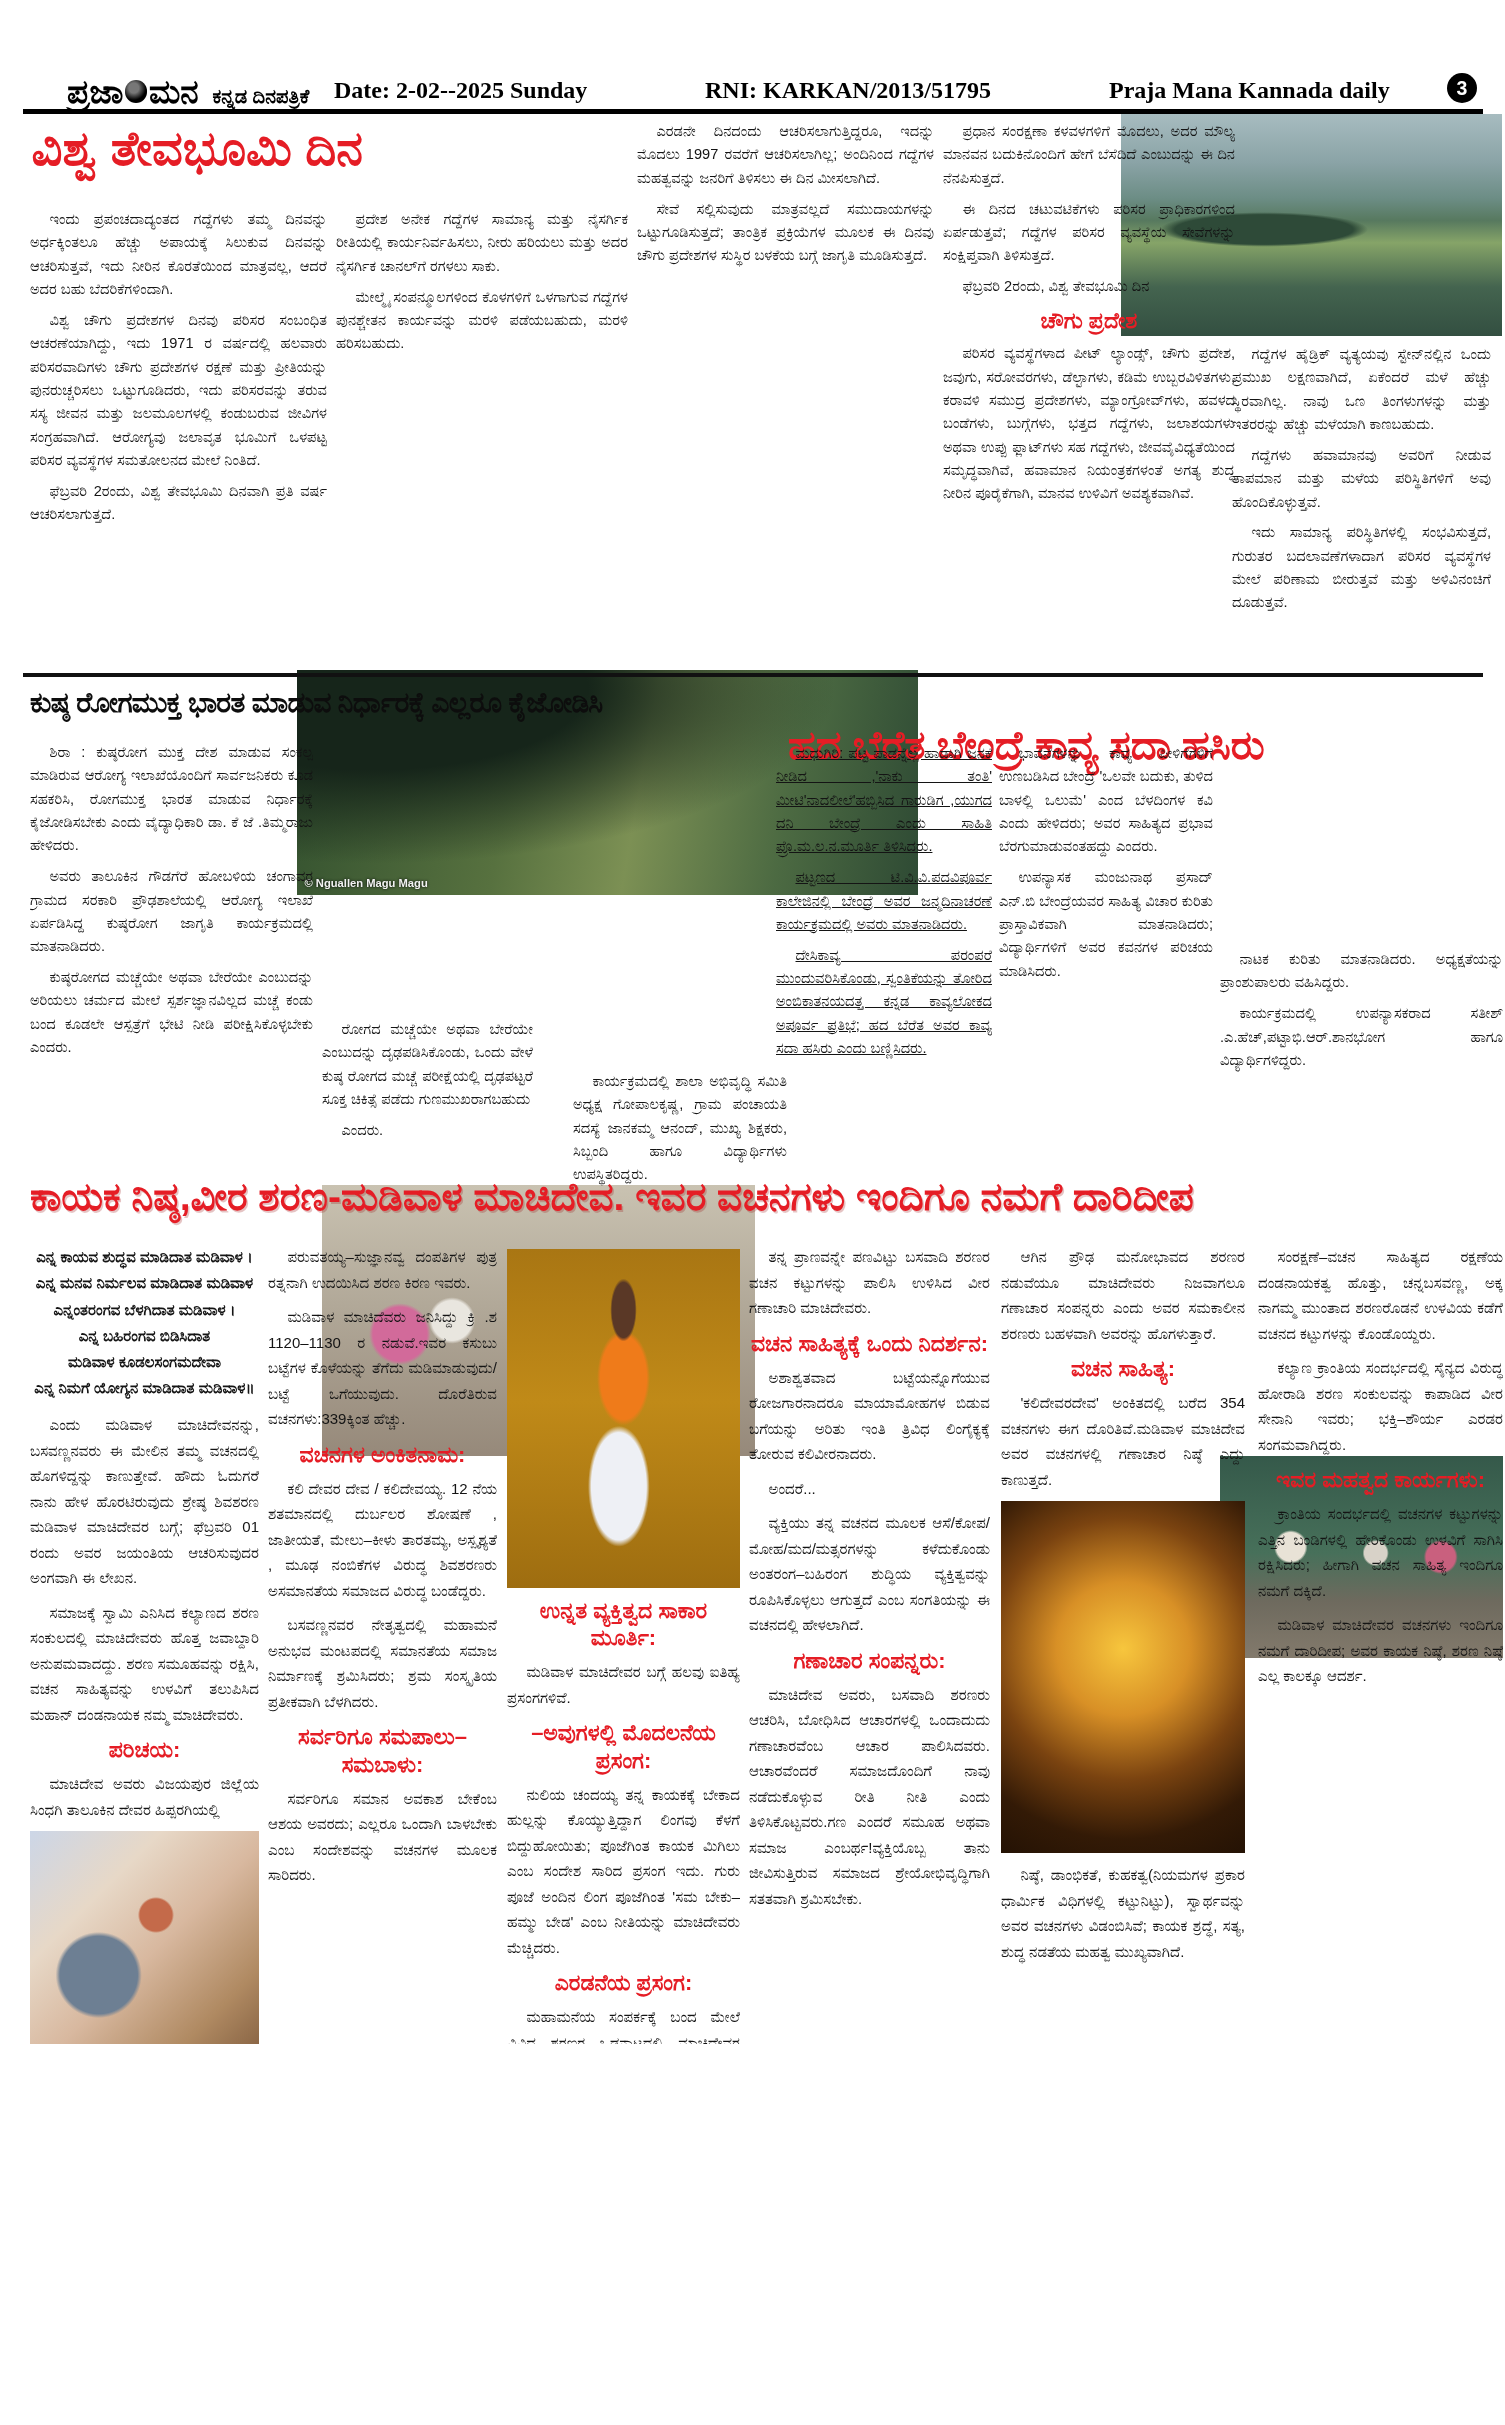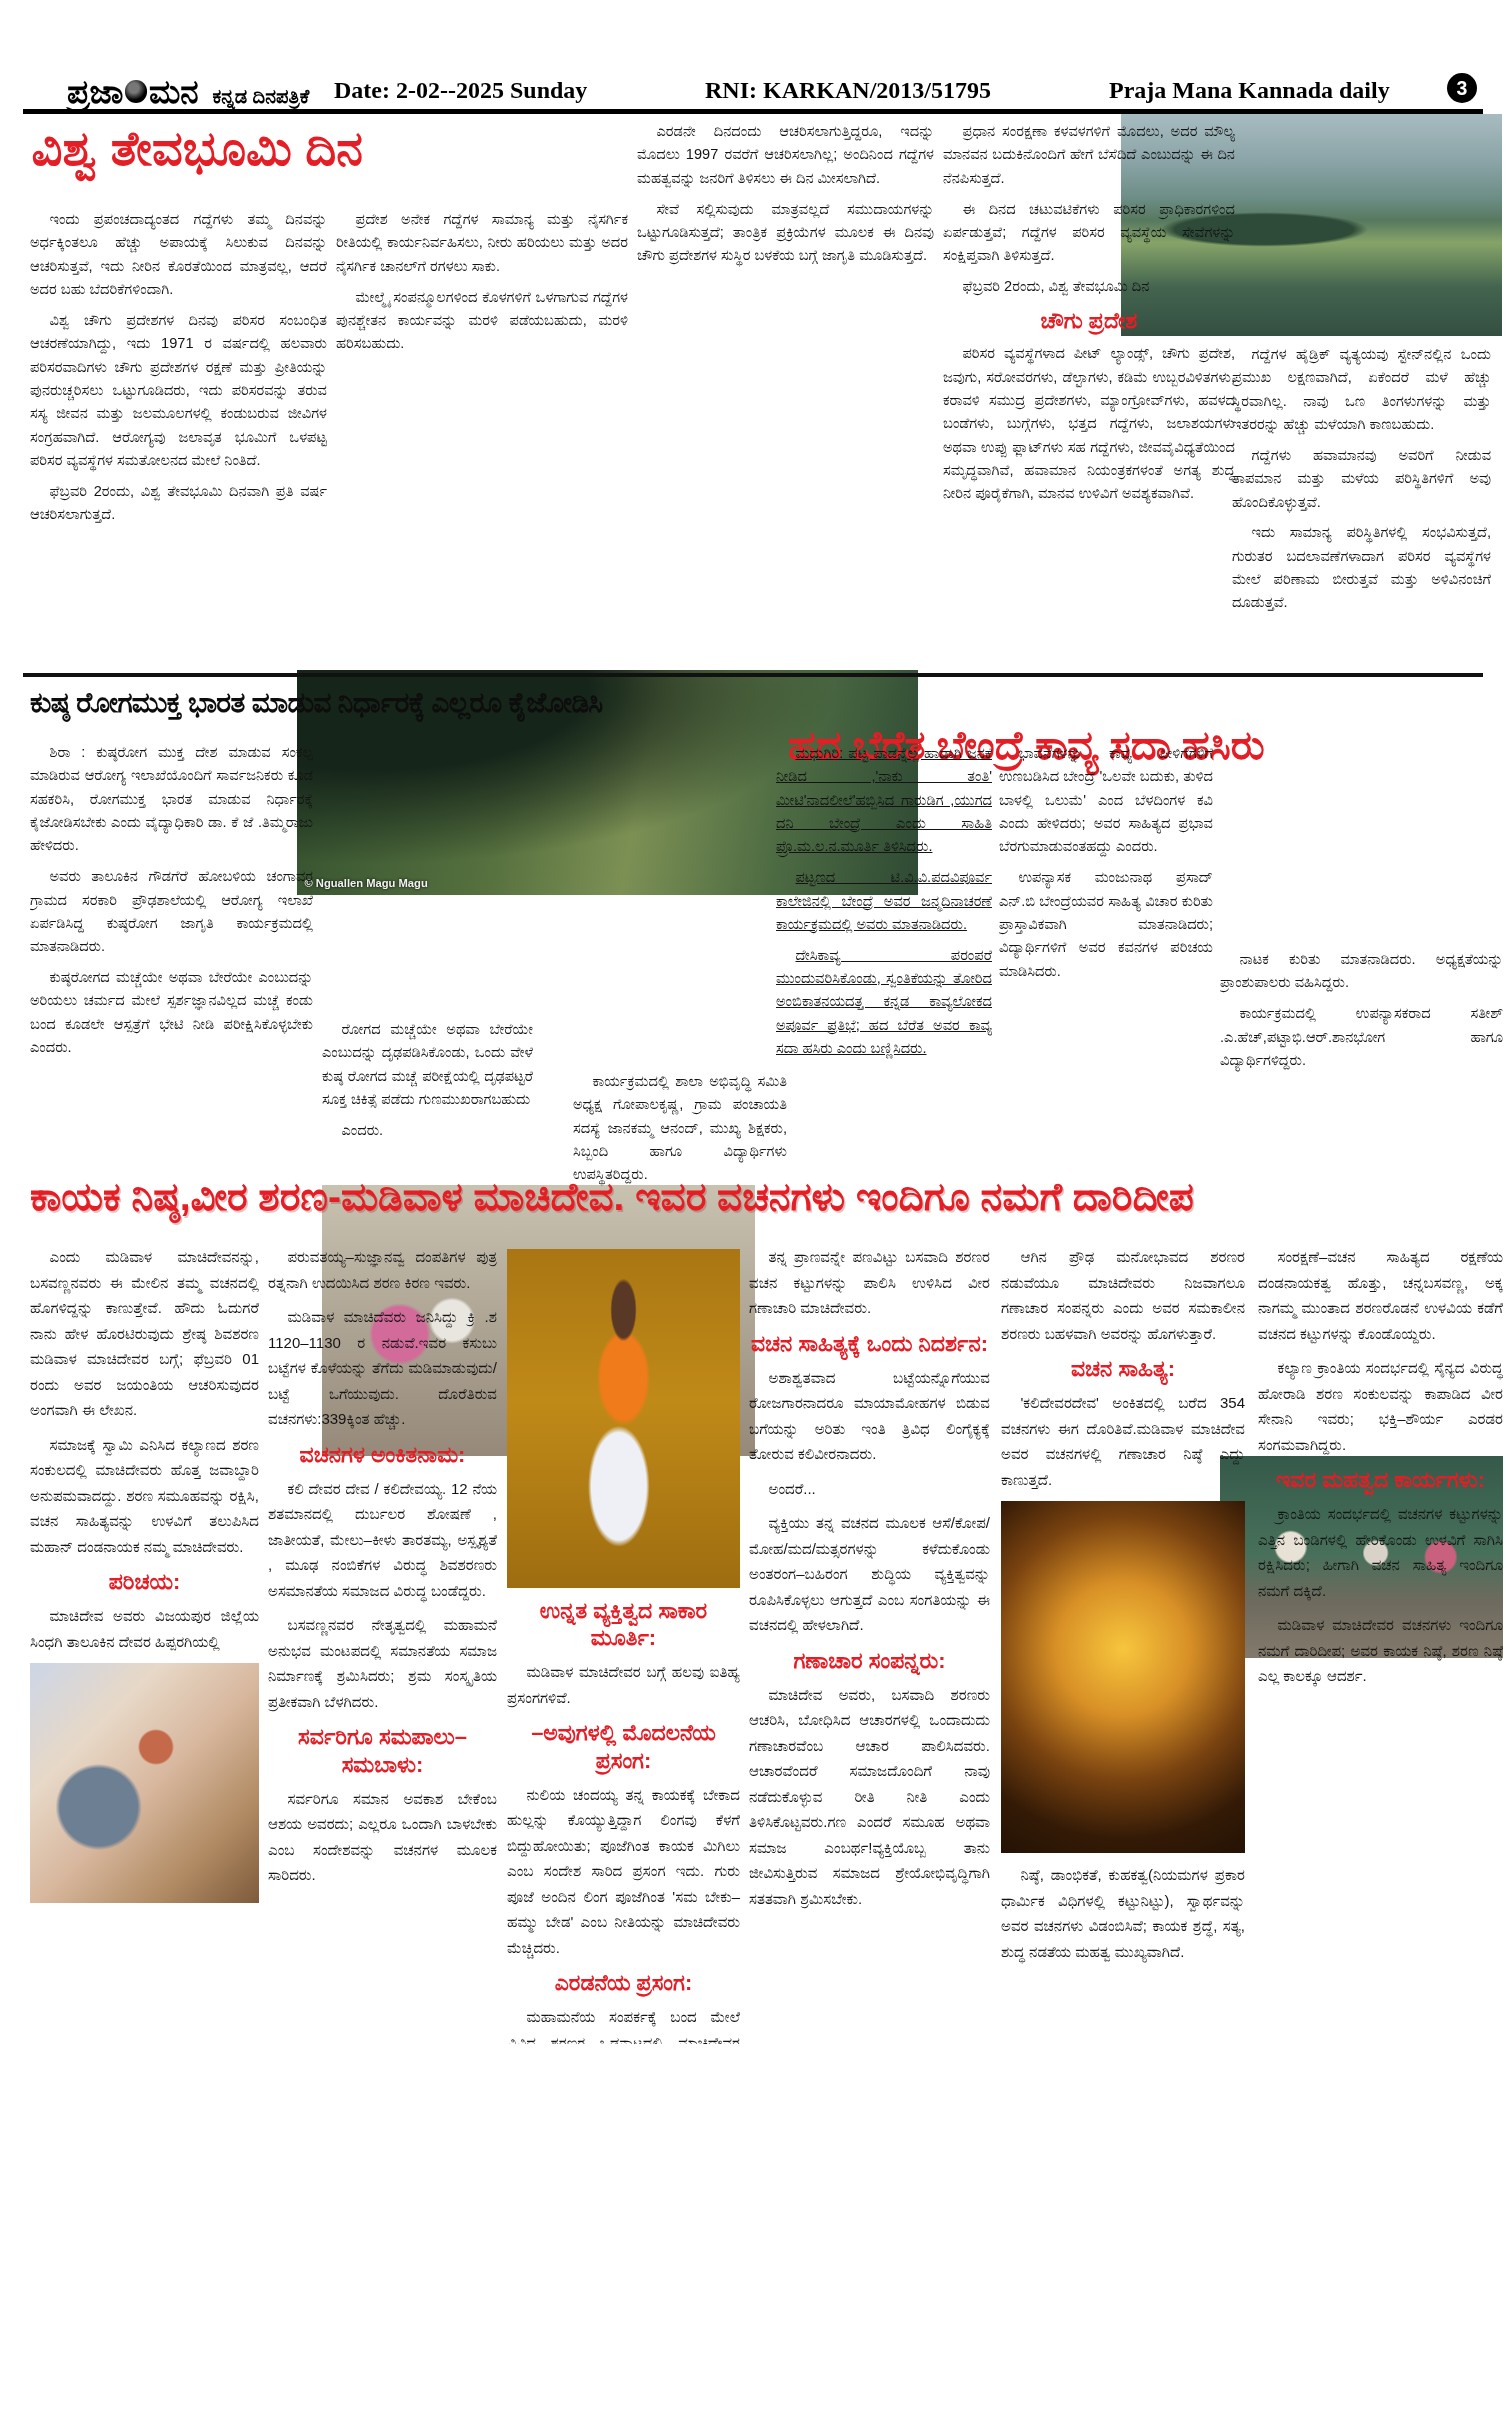"ಎನ್ನ ಕಾಯವ ಶುದ್ಧವ ಮಾಡಿದಾತ ಮಡಿವಾಳ" div.poem { html: none -> <div> <div>ಎನ್ನ ಕಾಯವ ಶುದ್ಧವ ಮಾಡಿದಾತ ಮಡಿವಾಳ ।</div> <div>ಎನ್ನ ಮನವ ನಿರ್ಮಲವ ಮಾಡಿದಾತ ಮಡಿವಾಳ</div> <div>ಎನ್ನಂತರಂಗವ ಬೆಳಗಿದಾತ ಮಡಿವಾಳ ।</div> <div>ಎನ್ನ ಬಹಿರಂಗವ ಬಿಡಿಸಿದಾತ</div> <div>ಮಡಿವಾಳ ಕೂಡಲಸಂಗಮದೇವಾ</div> <div>ಎನ್ನ ನಿಮಗೆ ಯೋಗ್ಯನ ಮಾಡಿದಾತ ಮಡಿವಾಳ॥</div> </div> }
